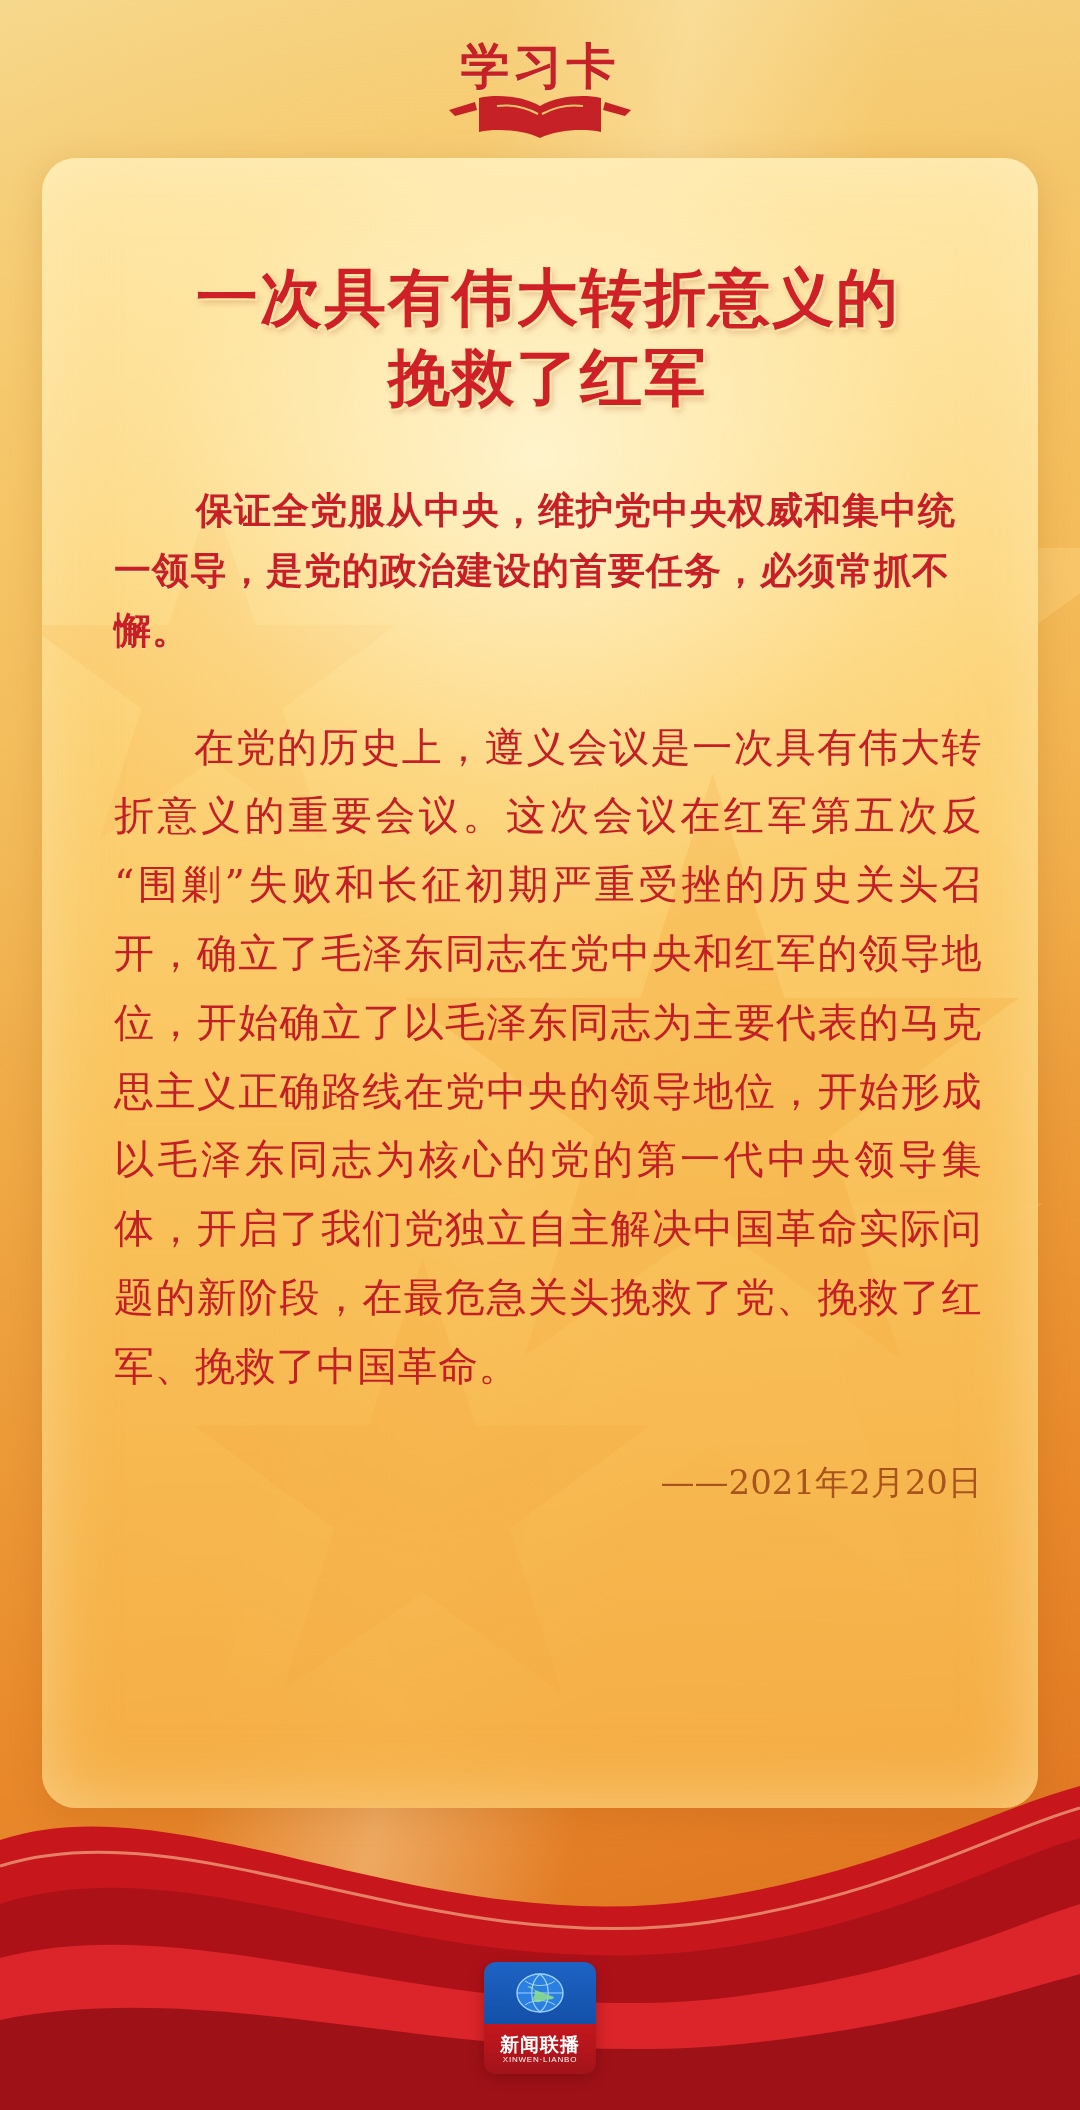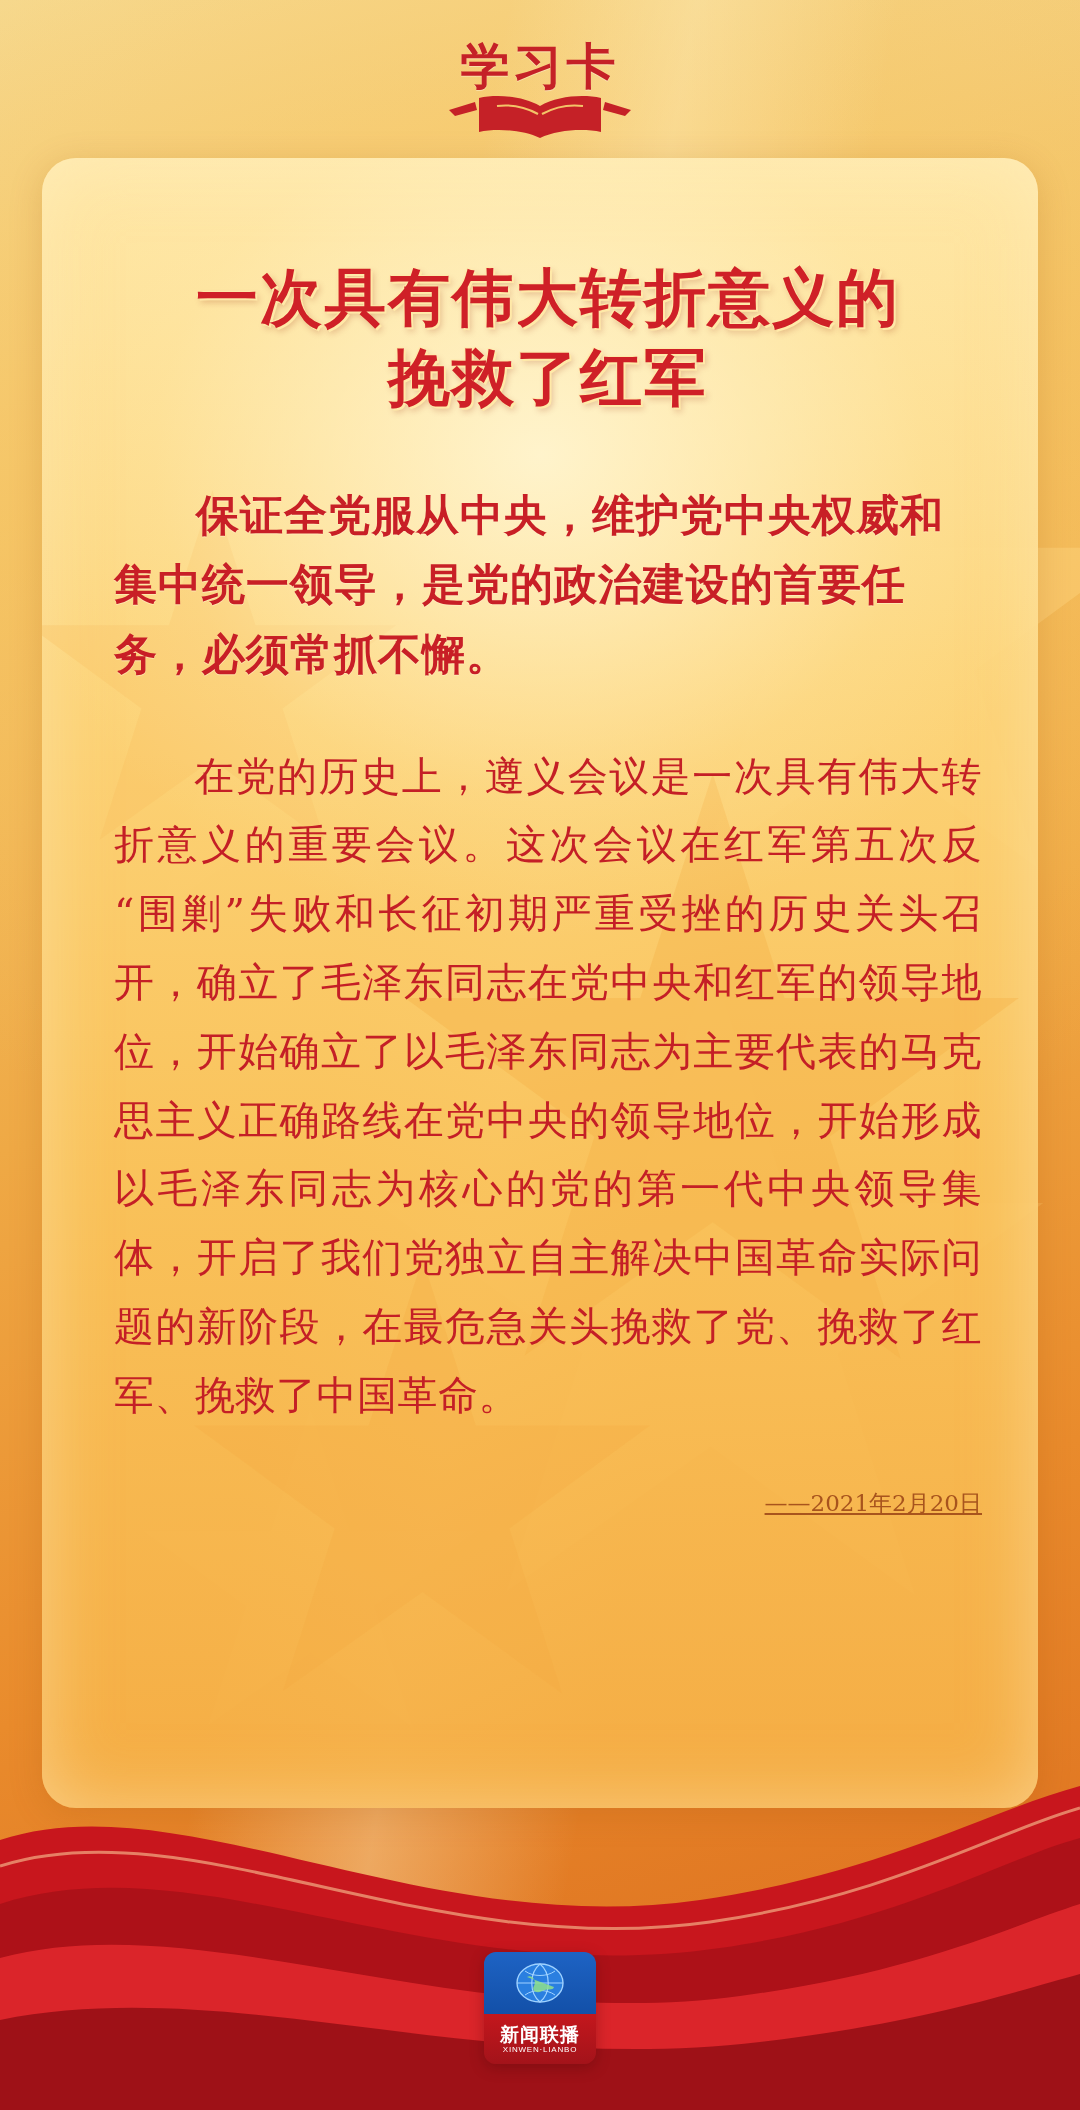"保证全党服从中央，维护党中央权威和集中统一领导，是党的政治建设的首要任务，必须常" .quote { font-size: 43px -> 37px }
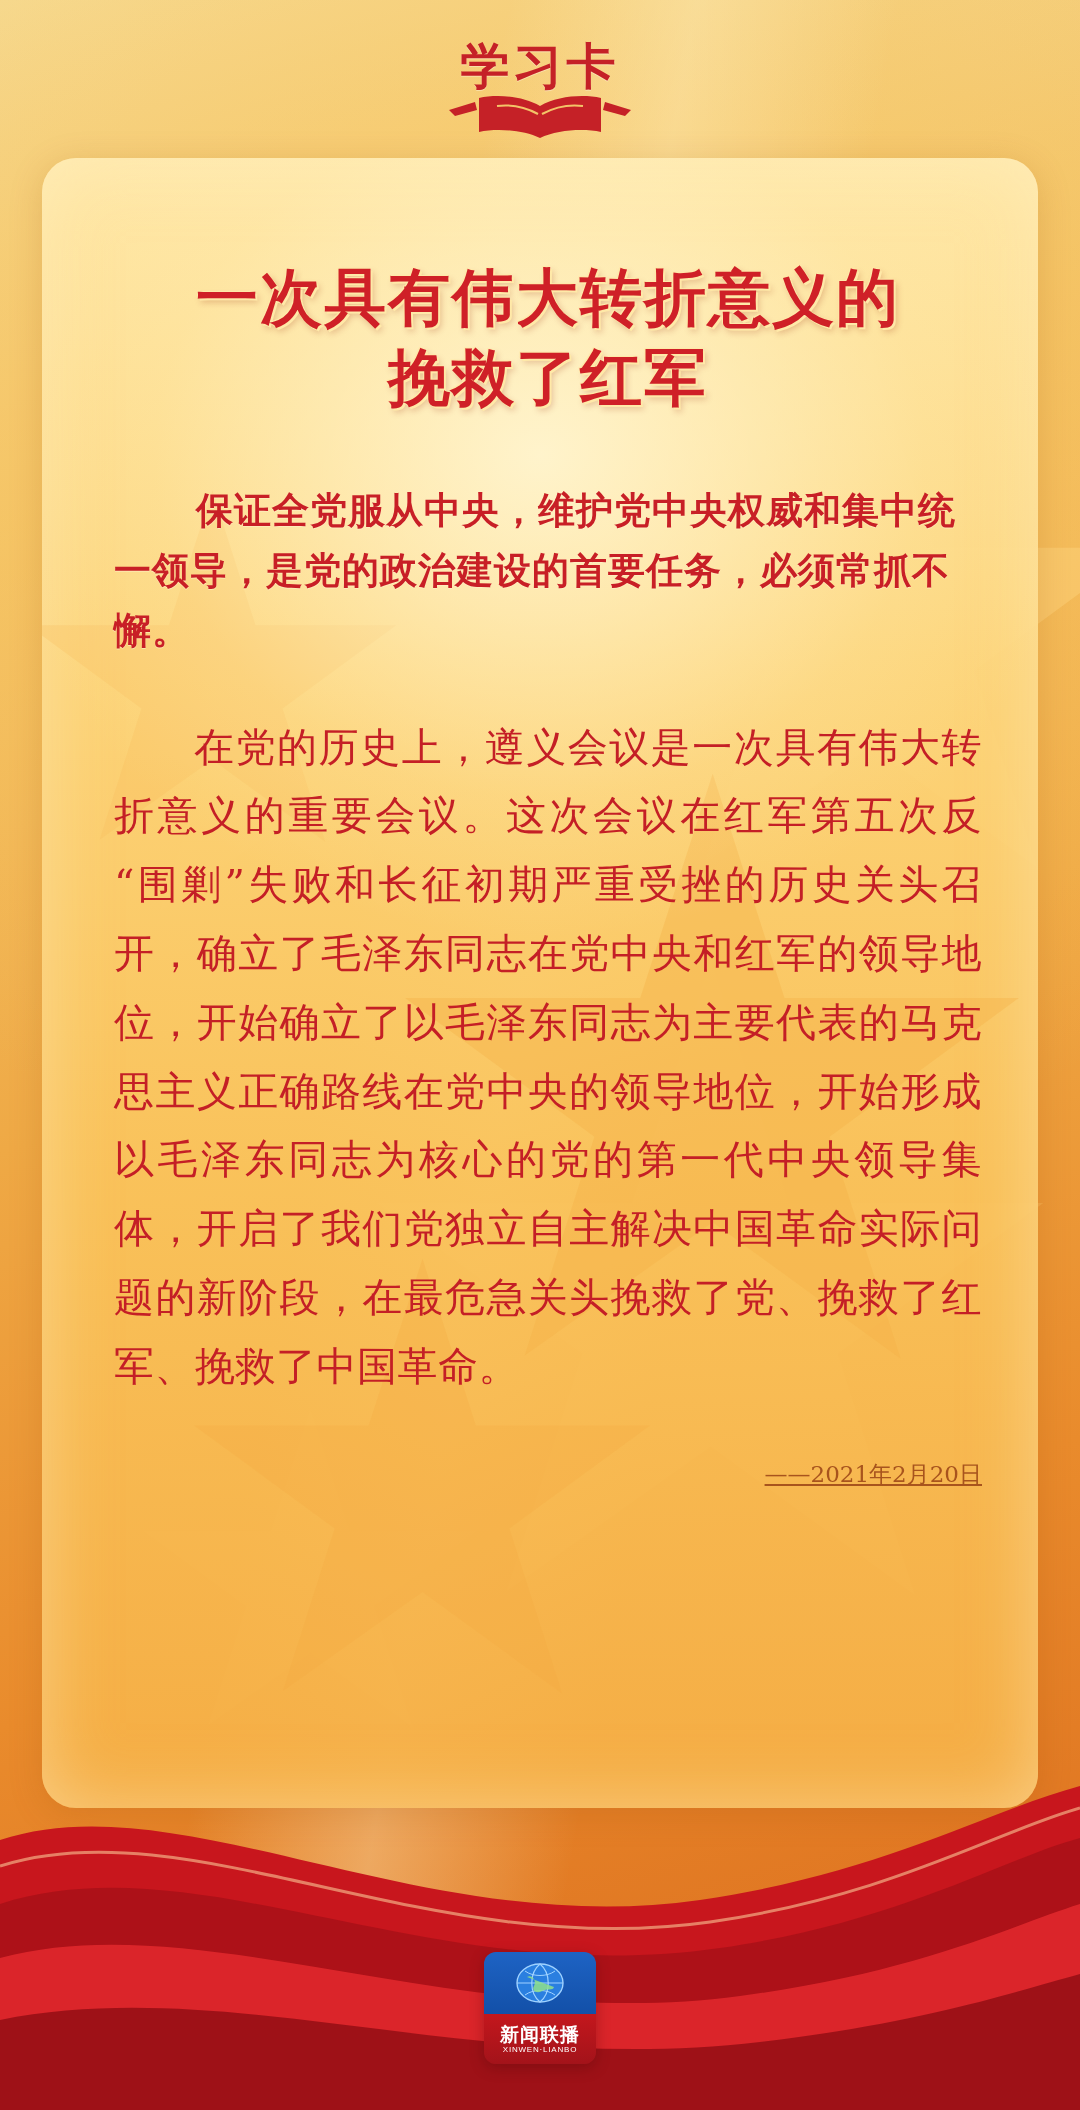"——2021年2月20日" .attrib .date { font-size: 23px -> 34px; text-decoration: underline -> none }
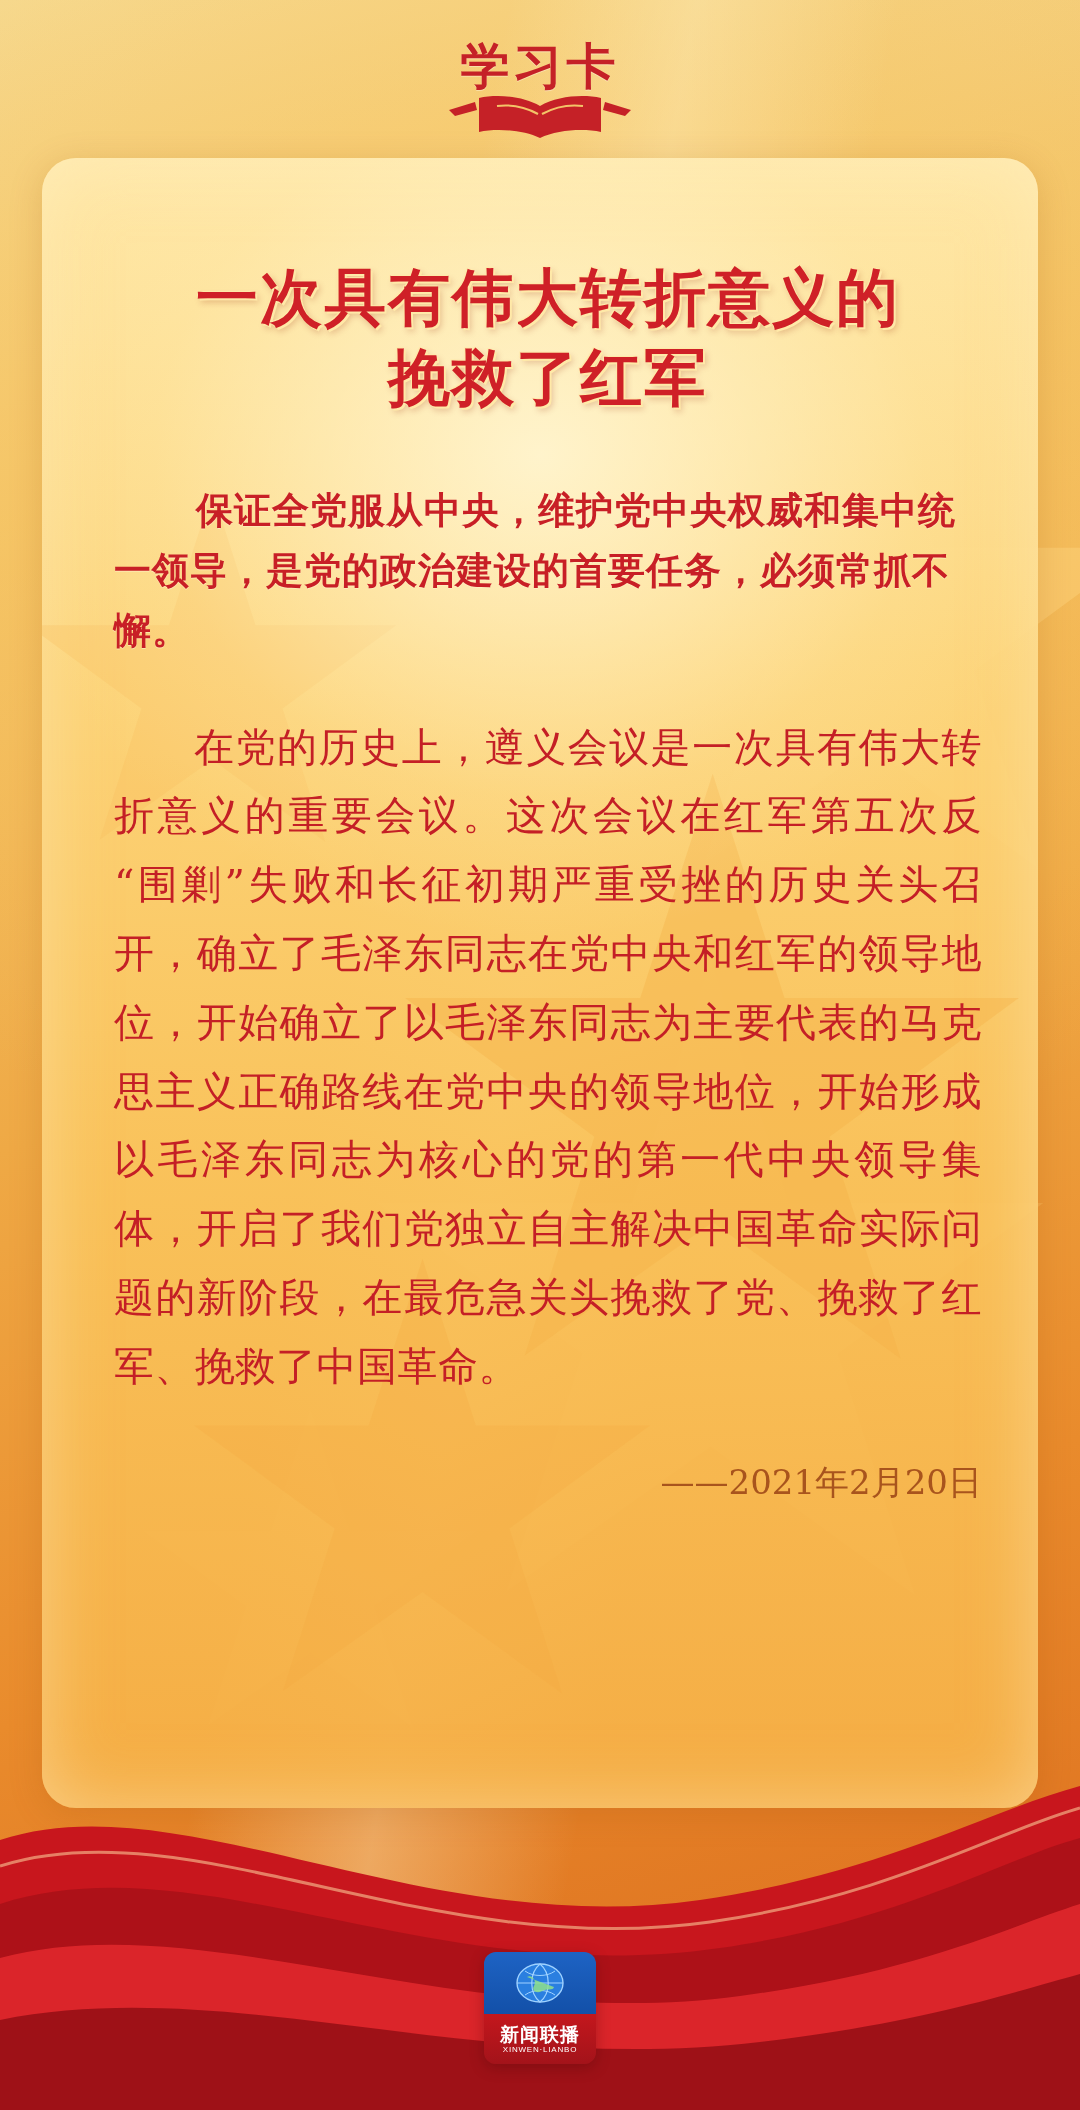"新闻联播" .footer { bottom: 46px -> 36px }
